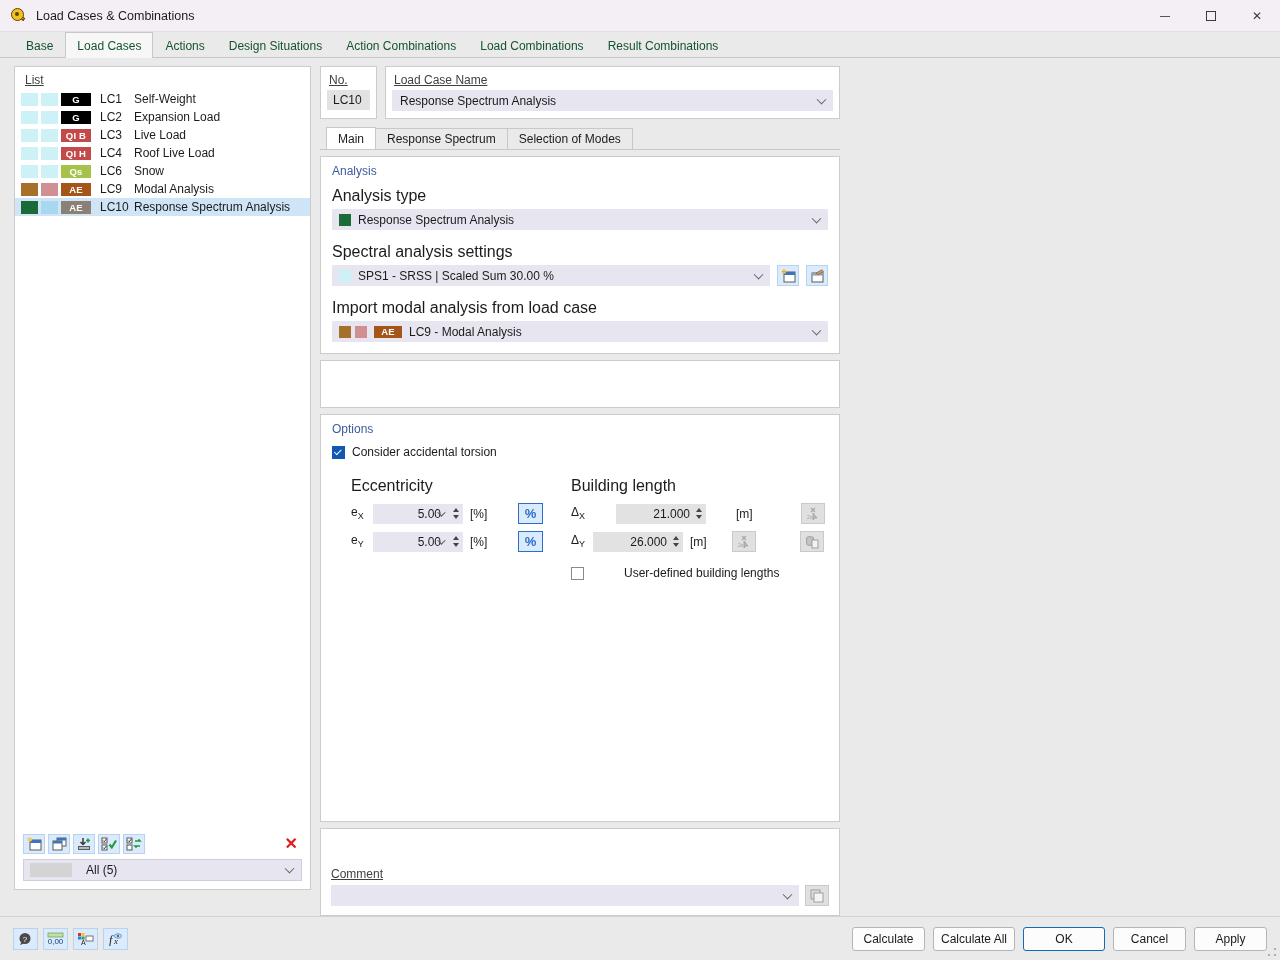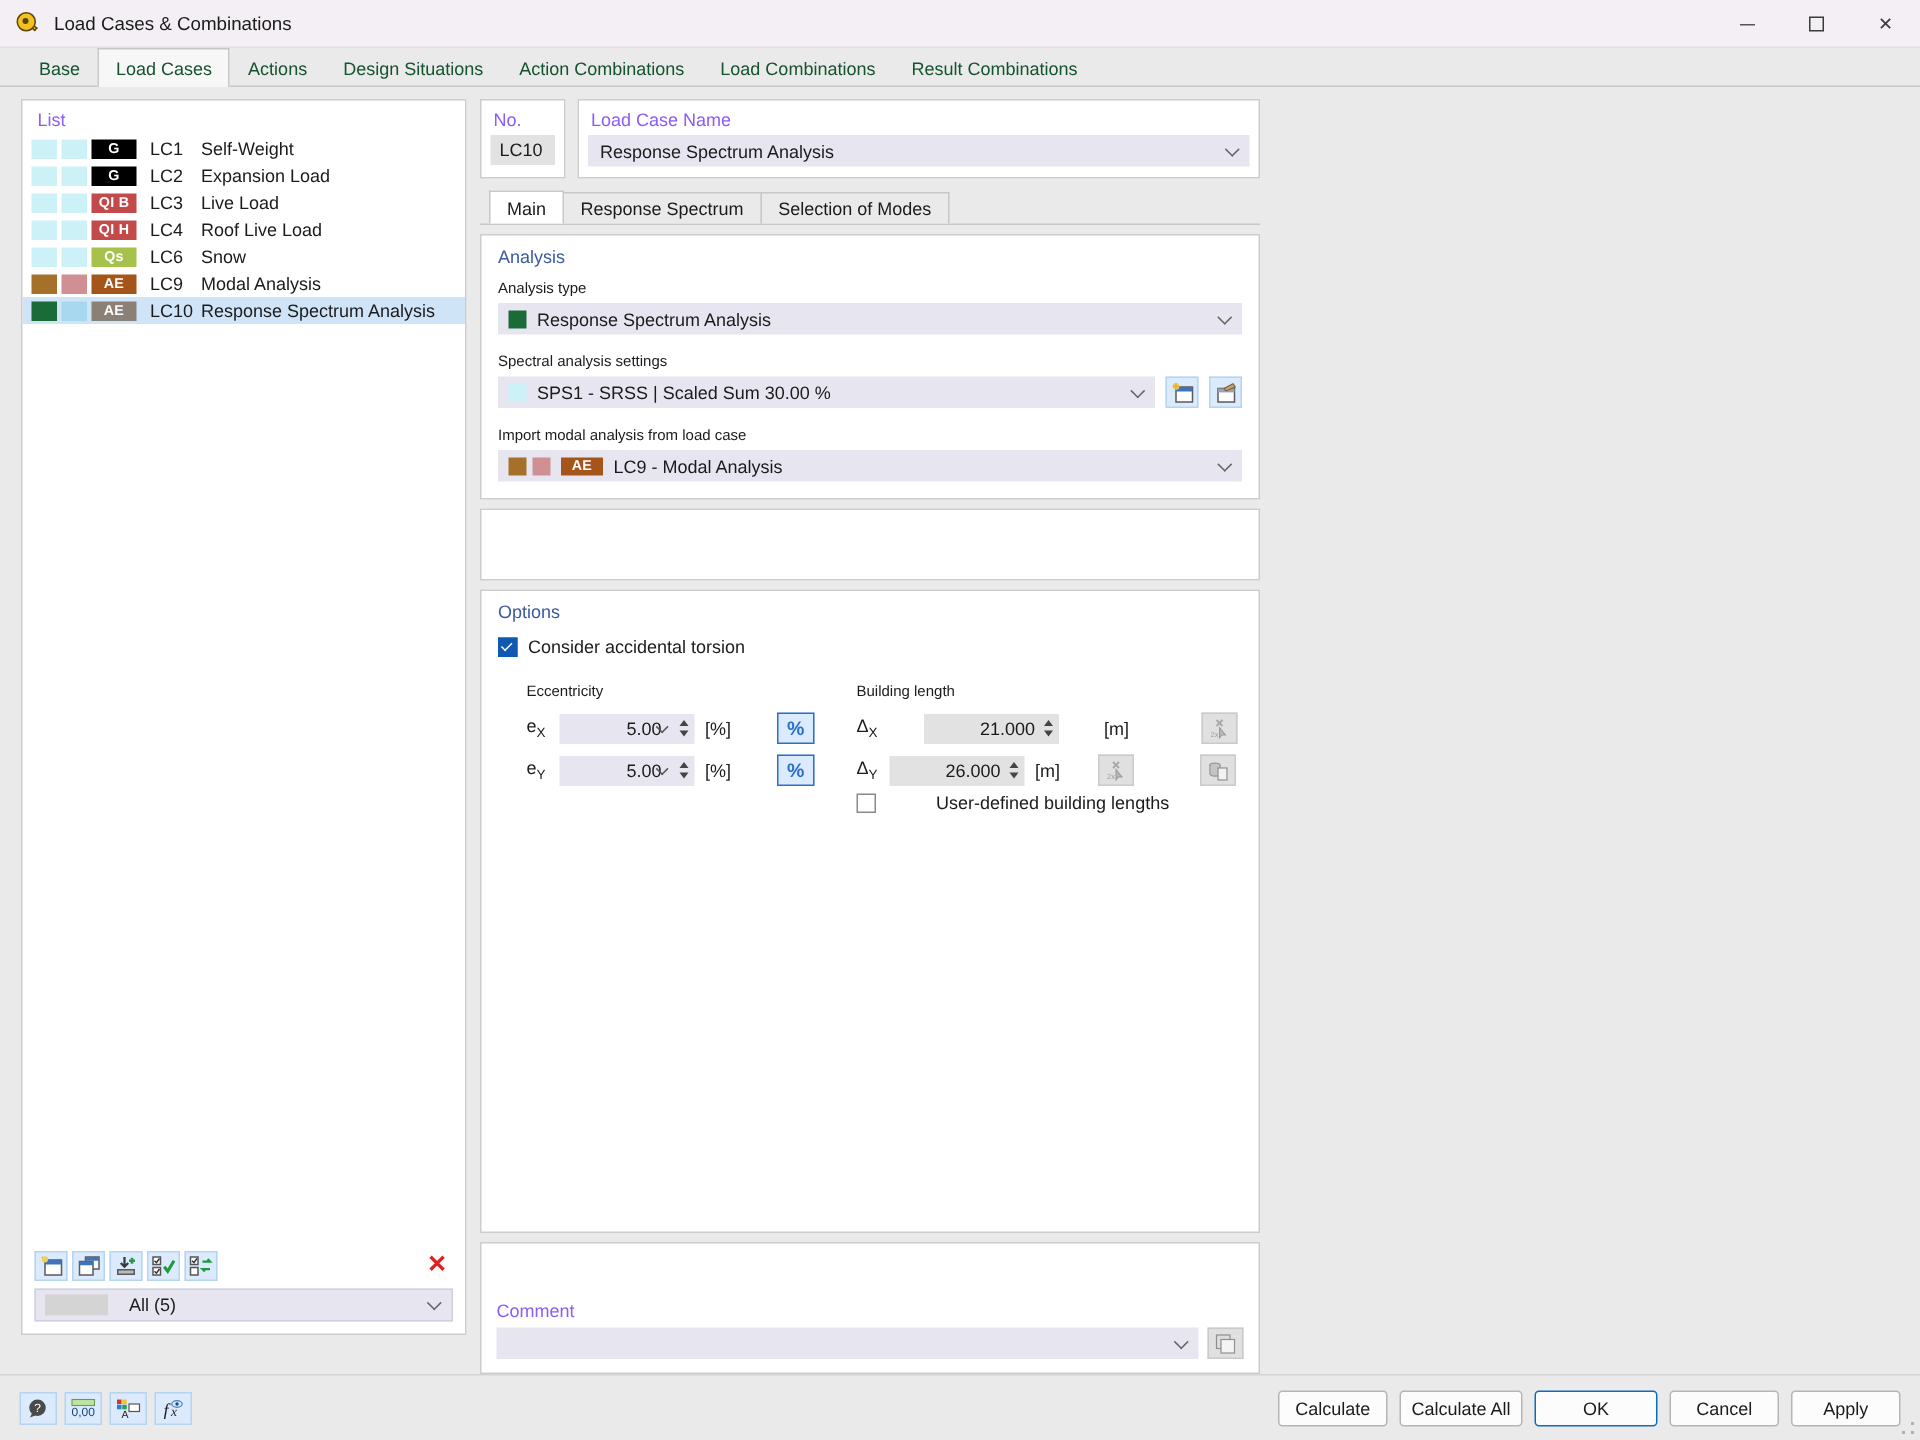"List" .panel-caption { color: #8b5cf6 -> #404040; text-decoration: none -> underline }
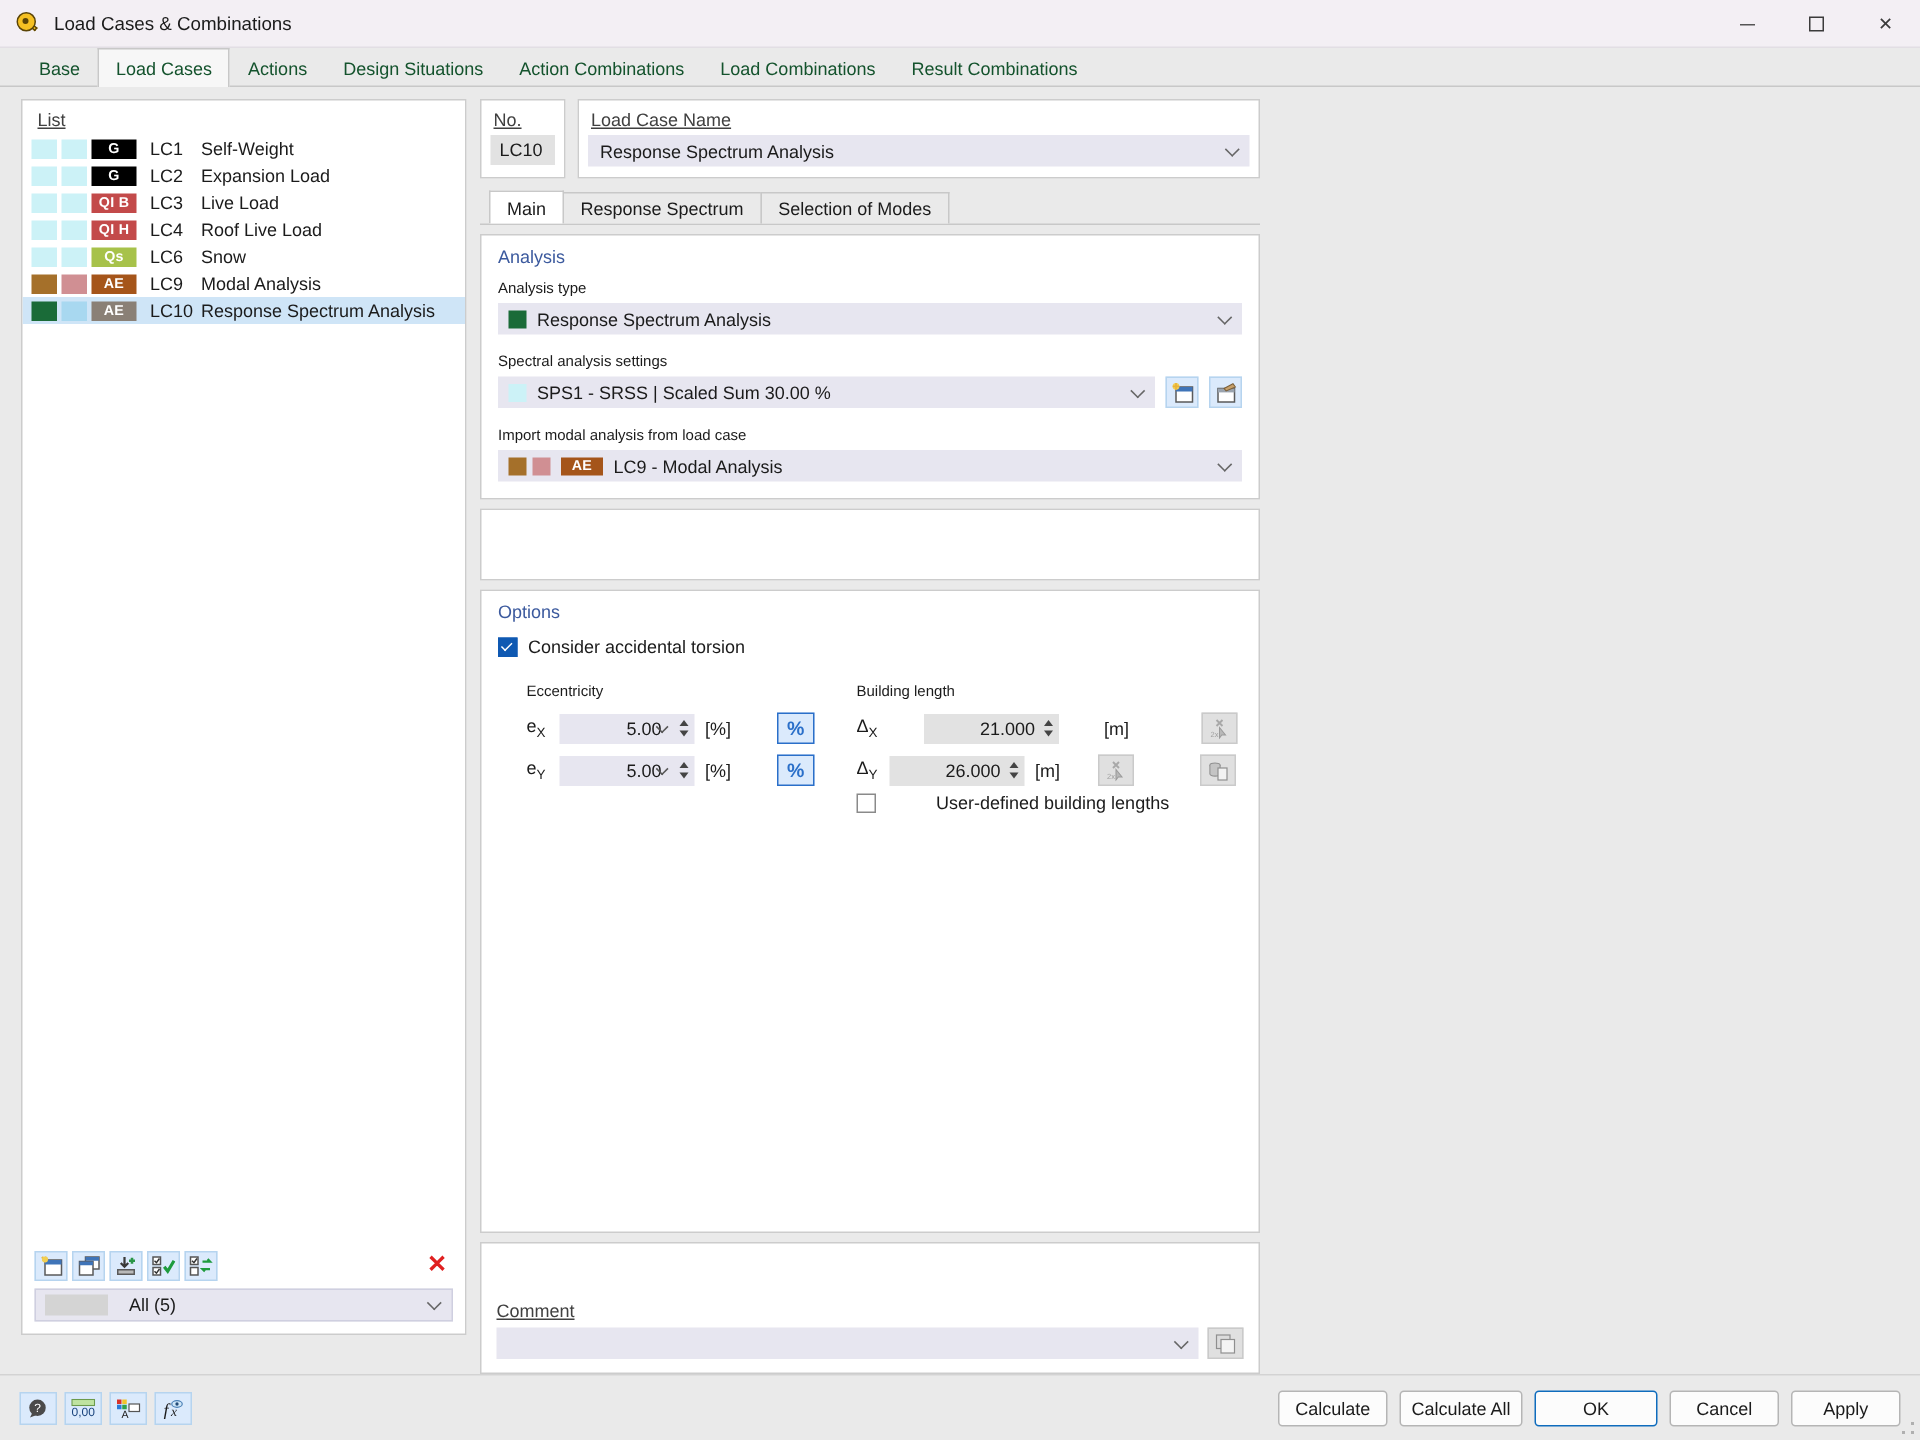"Analysis type" .field-label { font-size: 10px -> 16px }
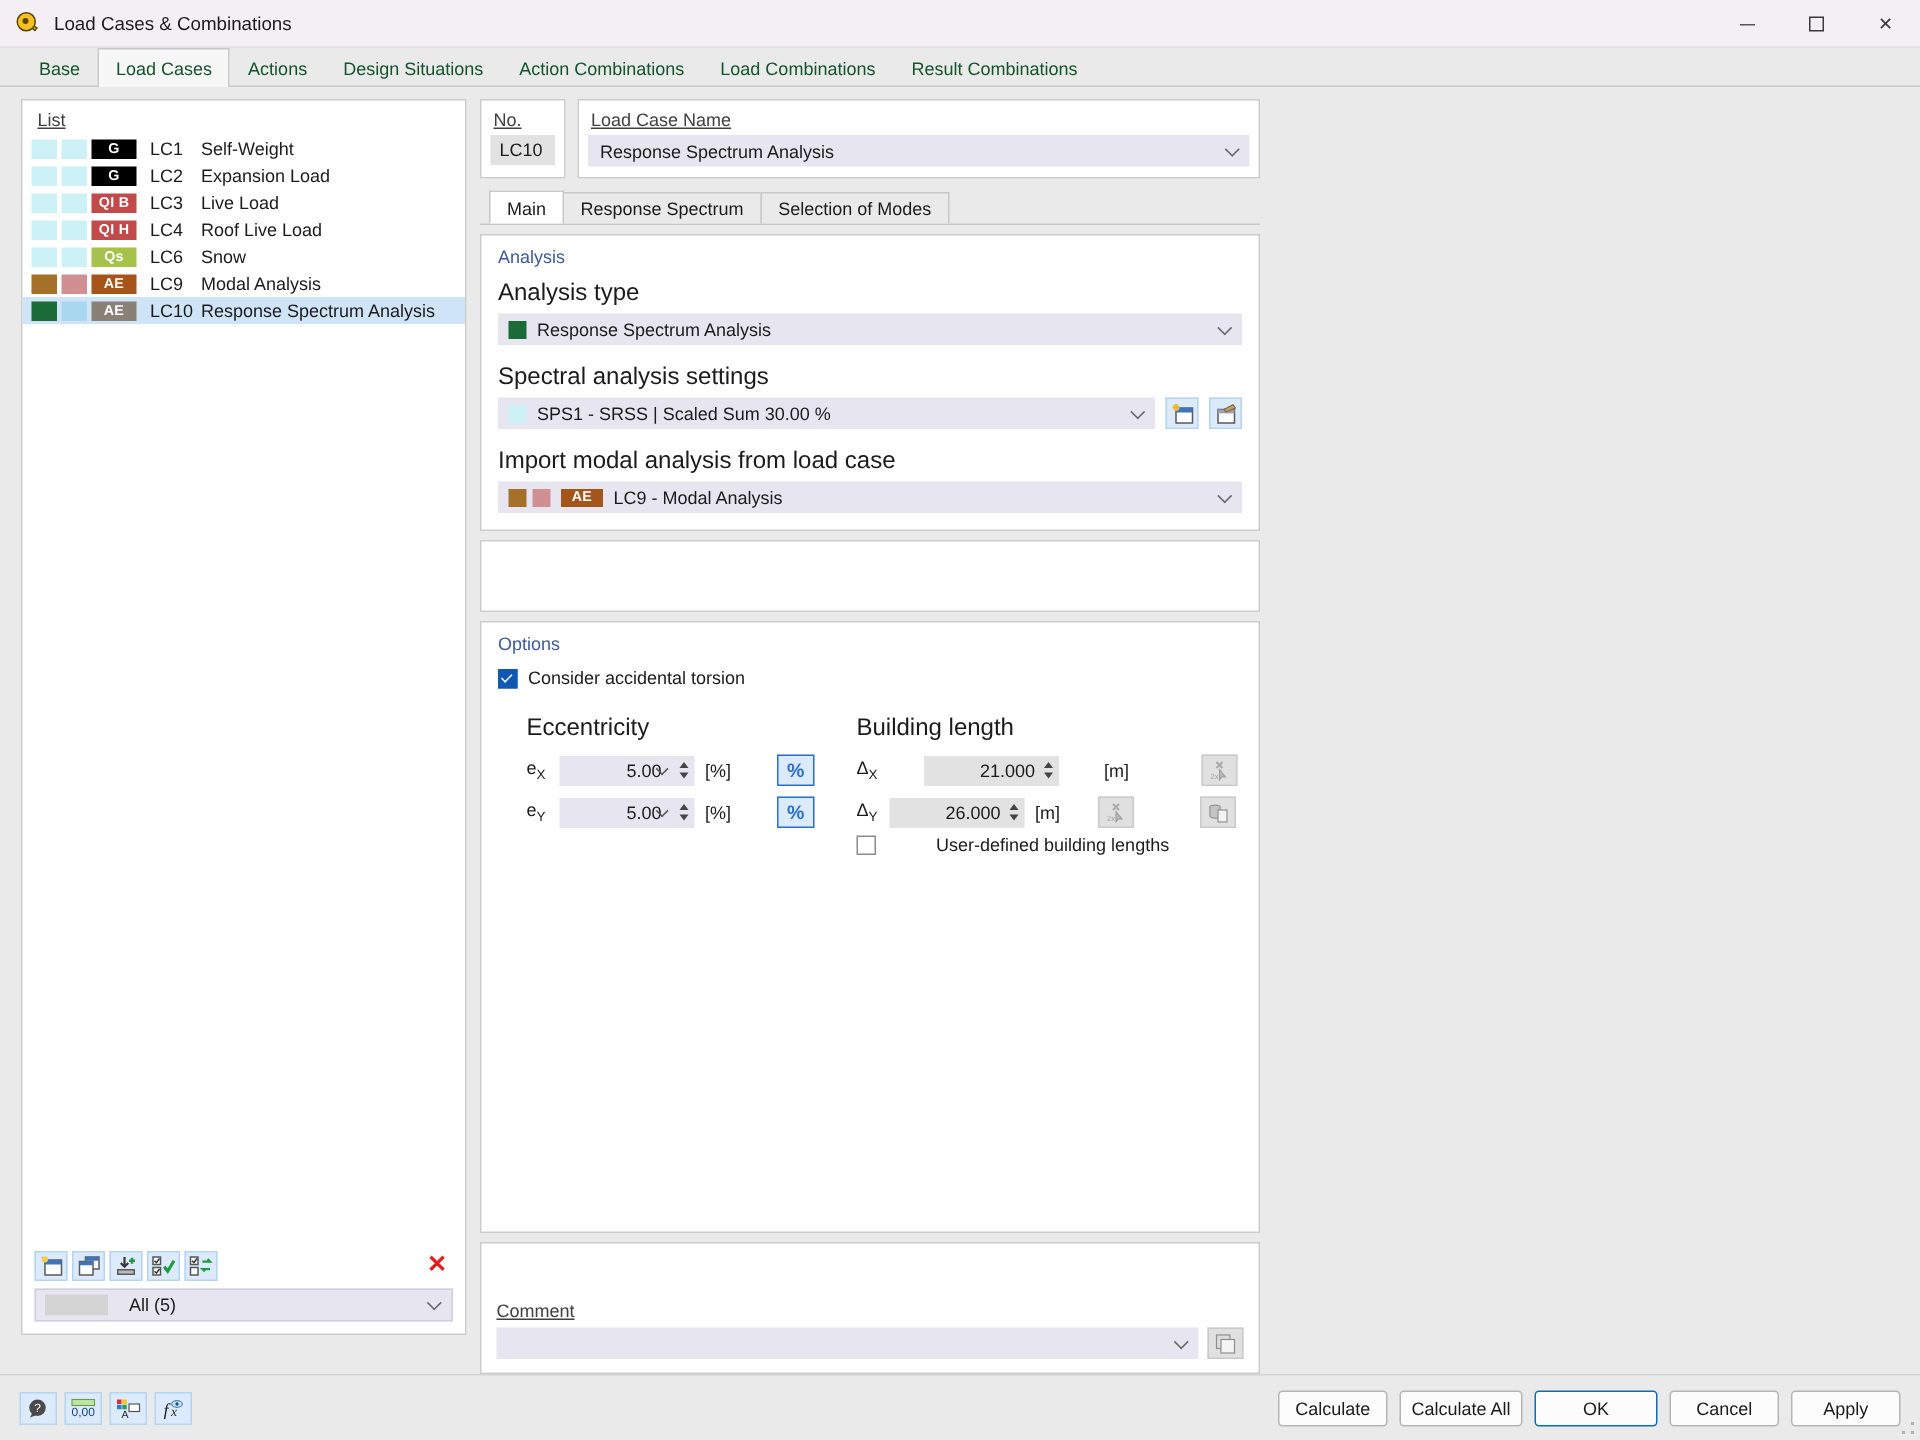"User-defined building lengths" div.cb-row { margin-top: 4px -> 14px }
